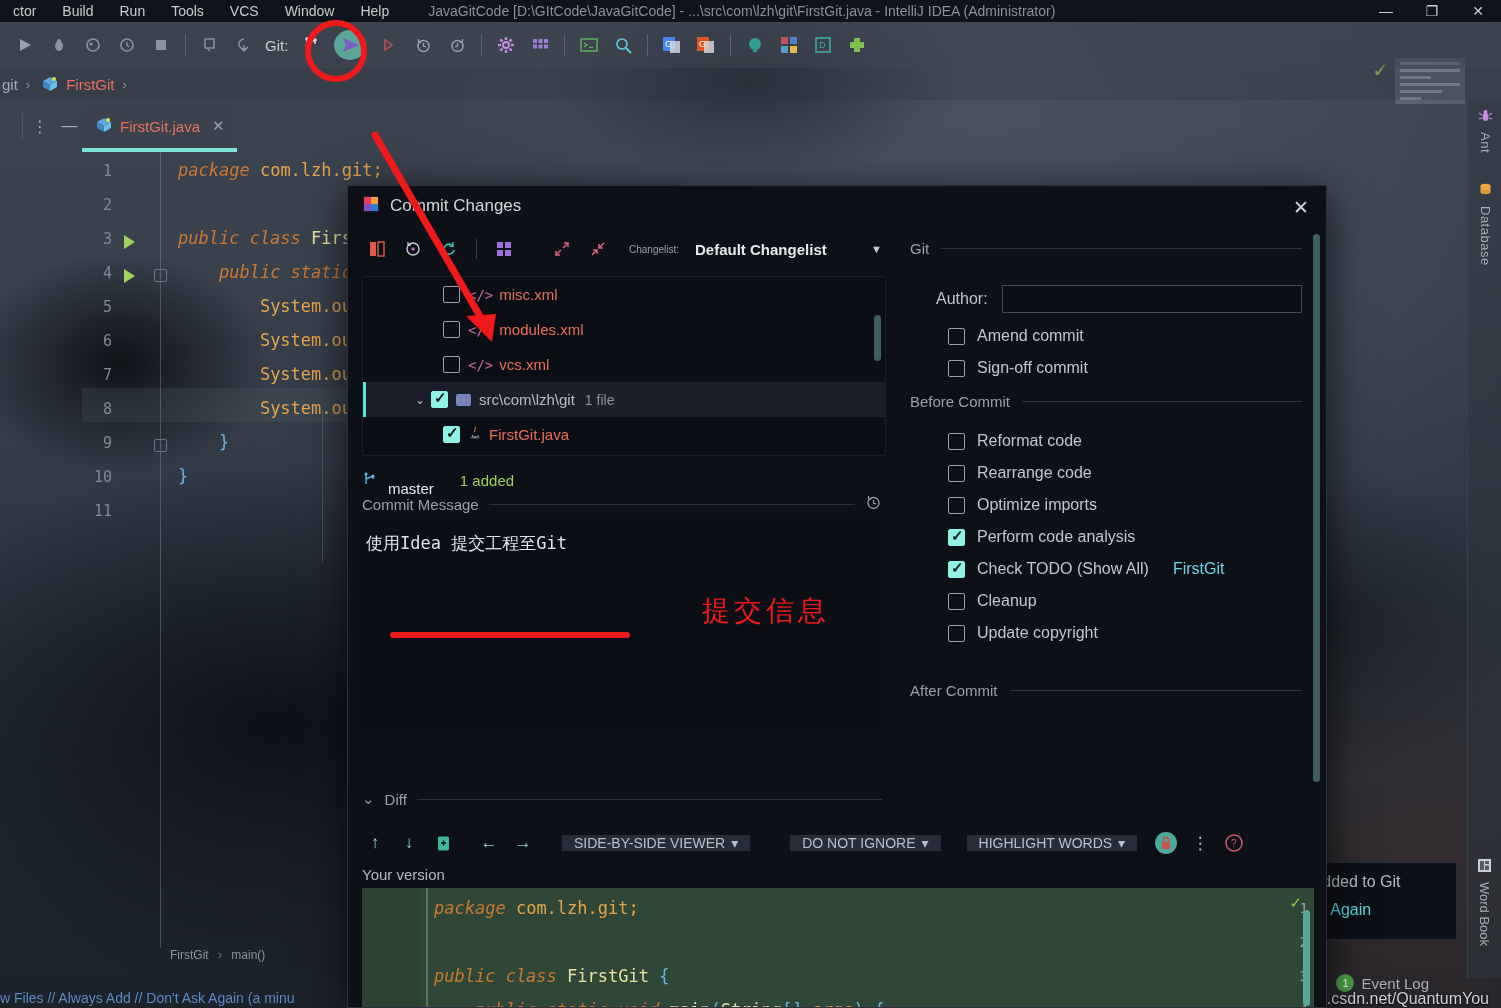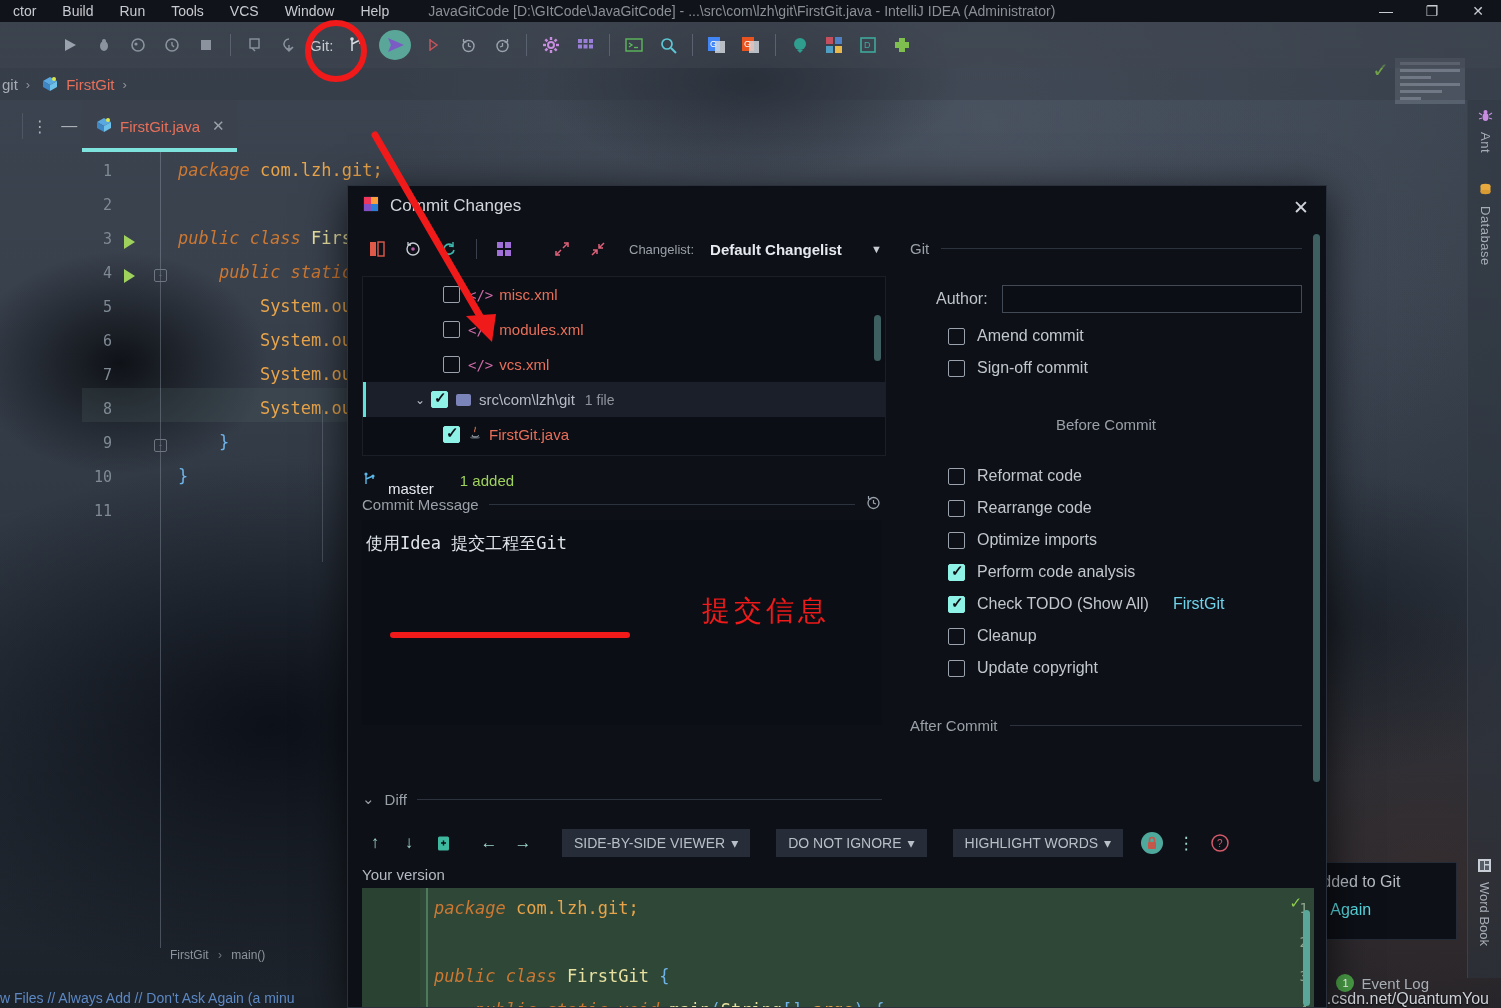"Git:" #toolbar { padding-left: 45px -> none }
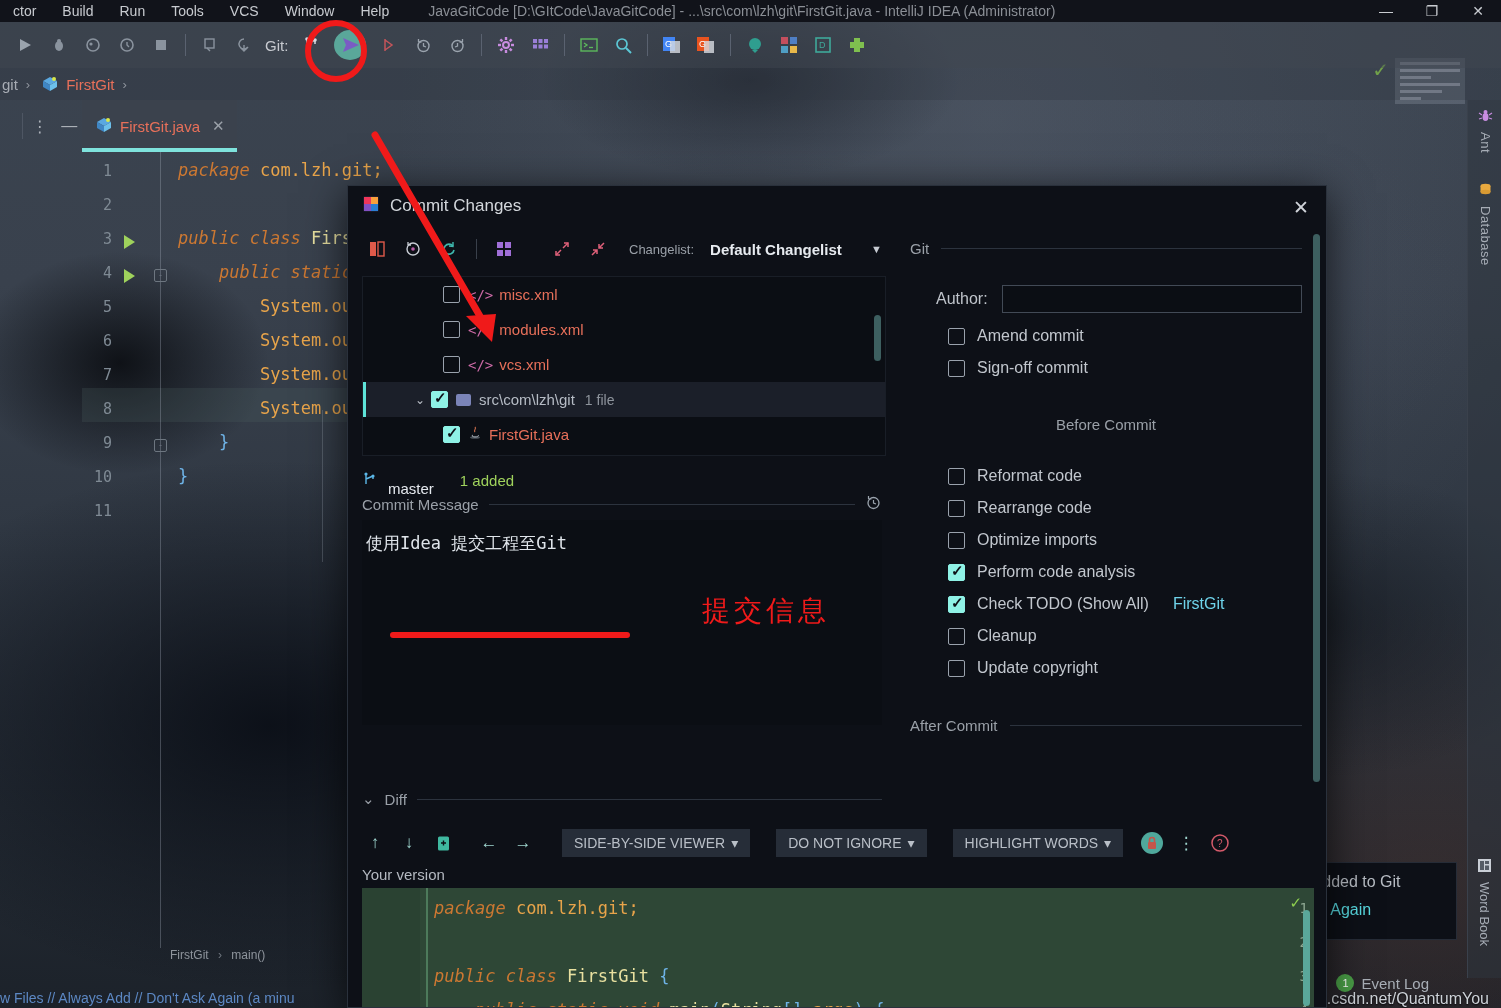"Changelist:" #cl-label { font-size: 13px -> 10px }
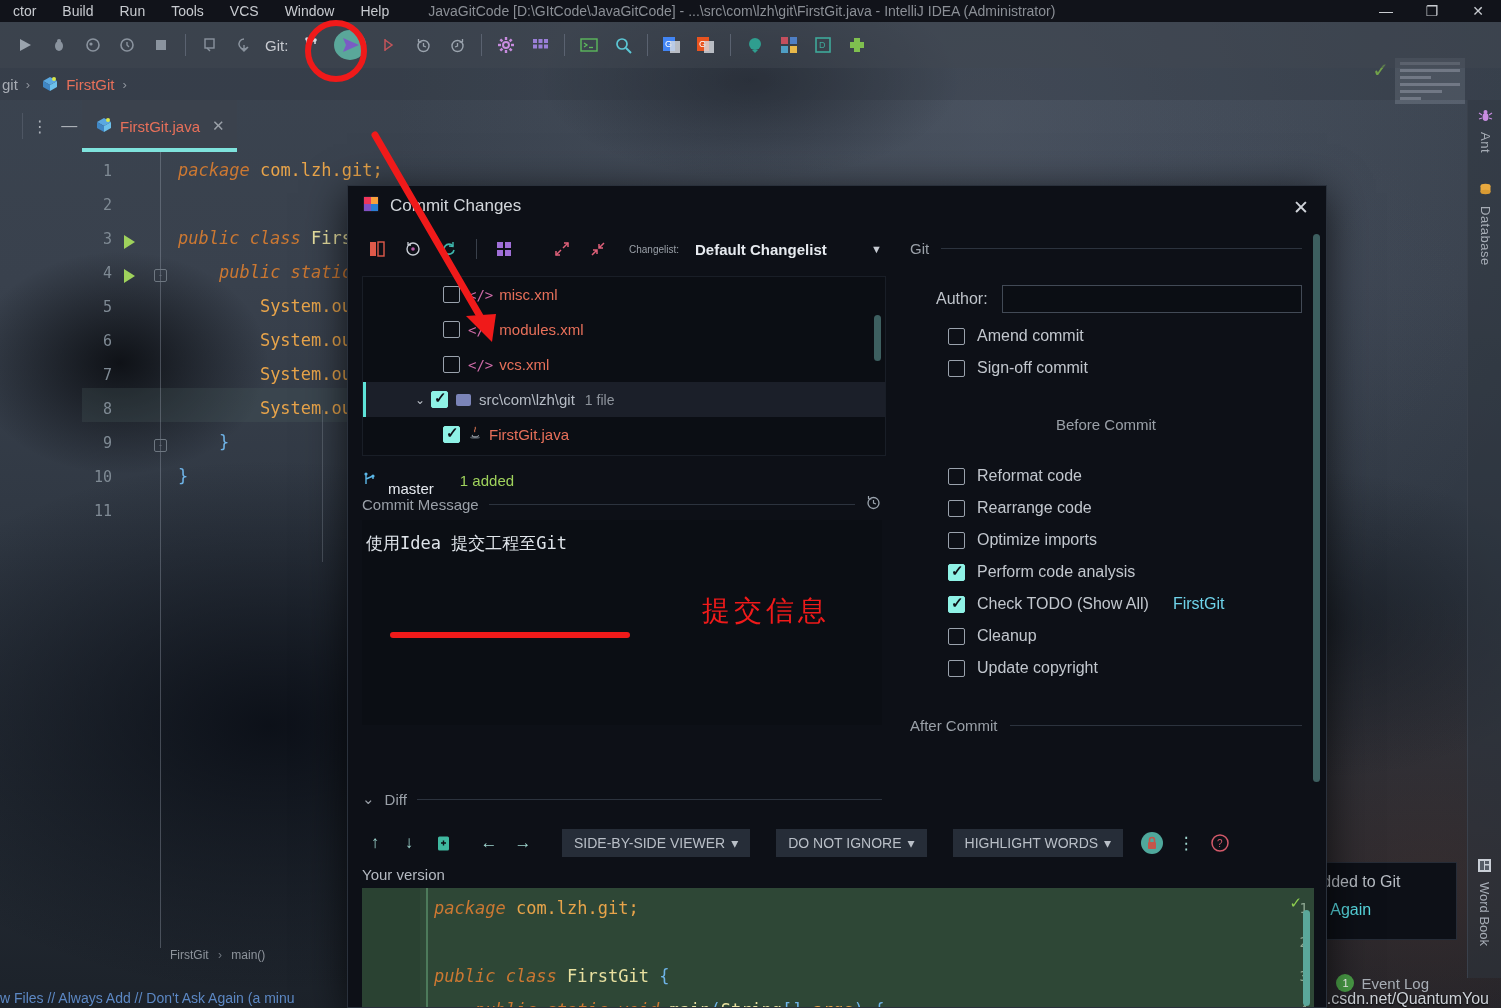"Before Commit" div.sect { flex-direction: column -> none; margin-top: 39px -> 16px }
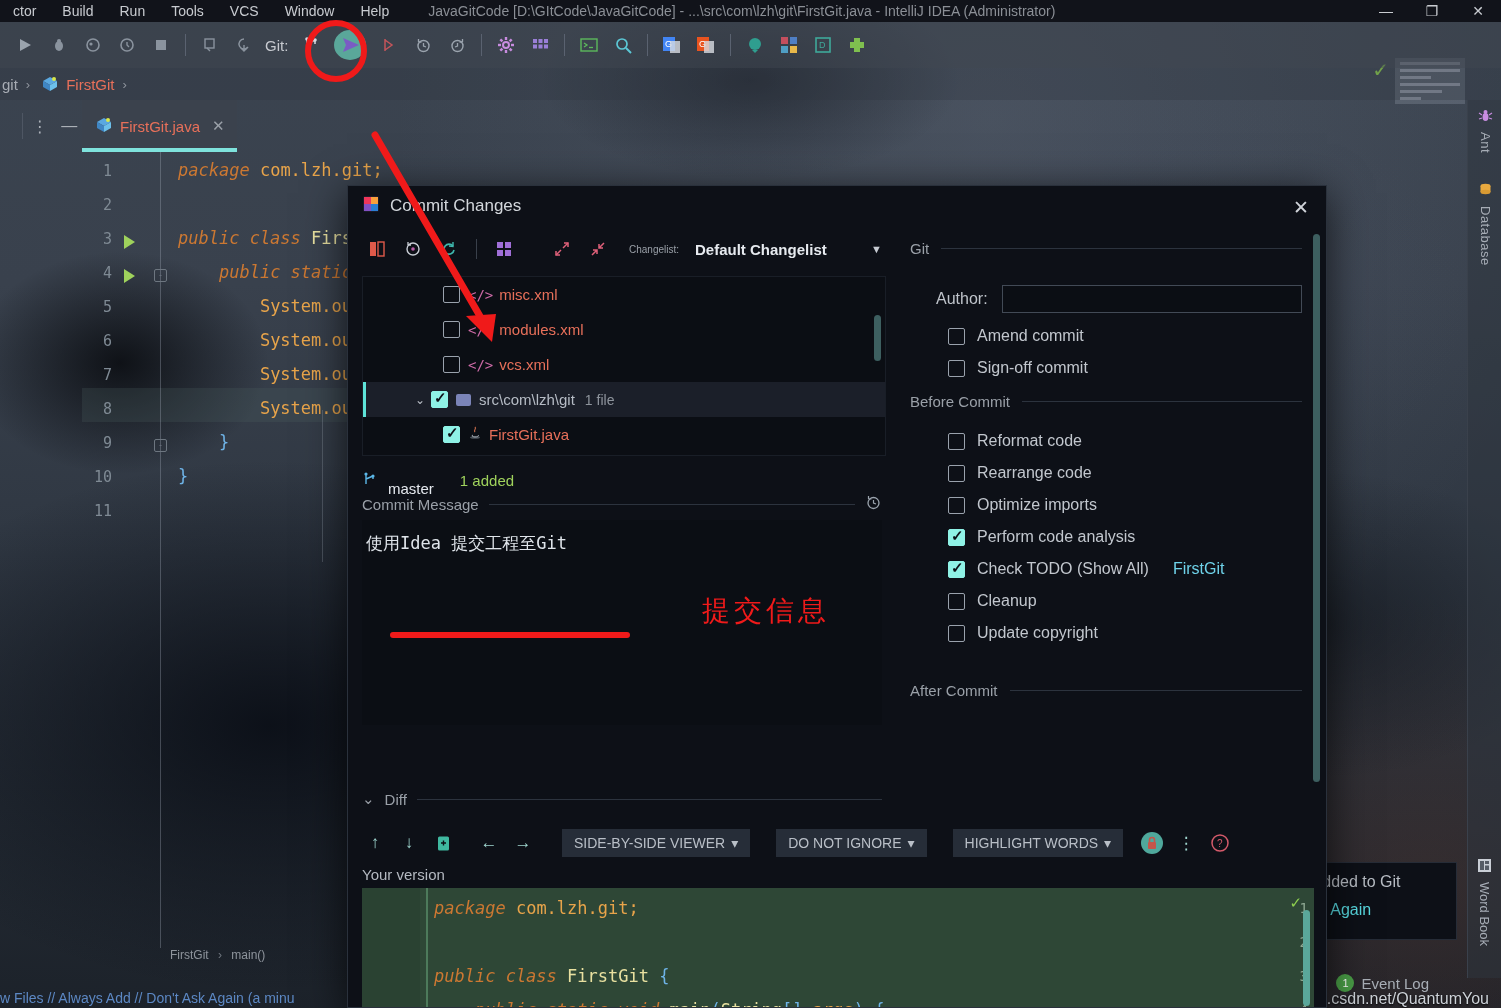"SIDE-BY-SIDE VIEWER" .dropbtn { height: 28px -> 16px }
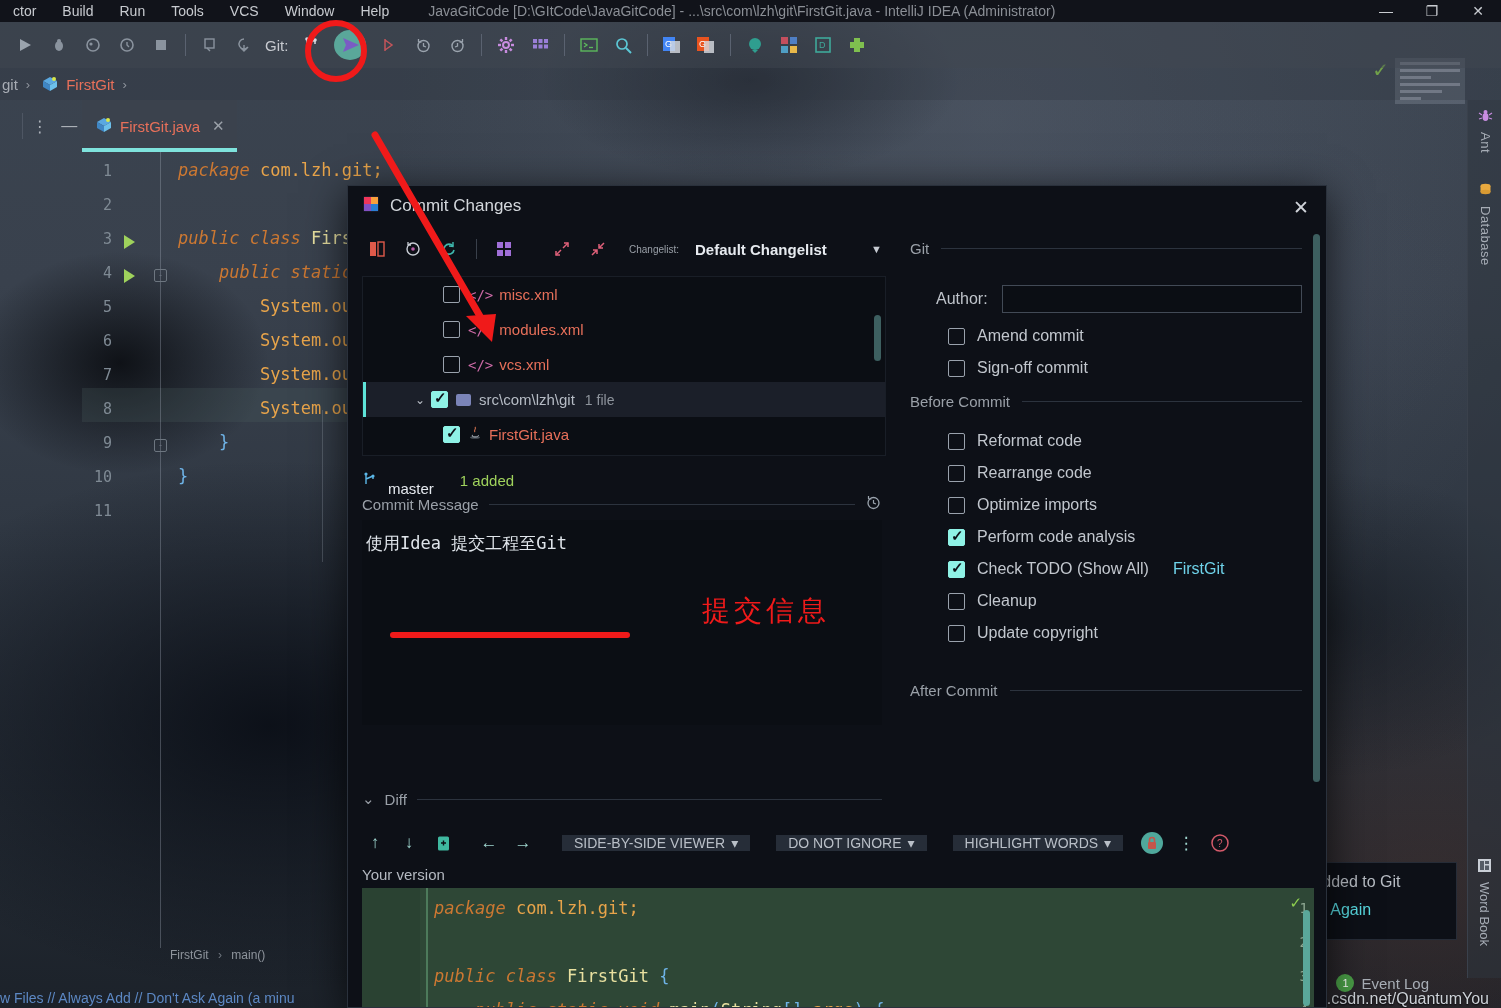"DO NOT IGNORE" div.dropbtn { margin-left: 18px -> 32px }
